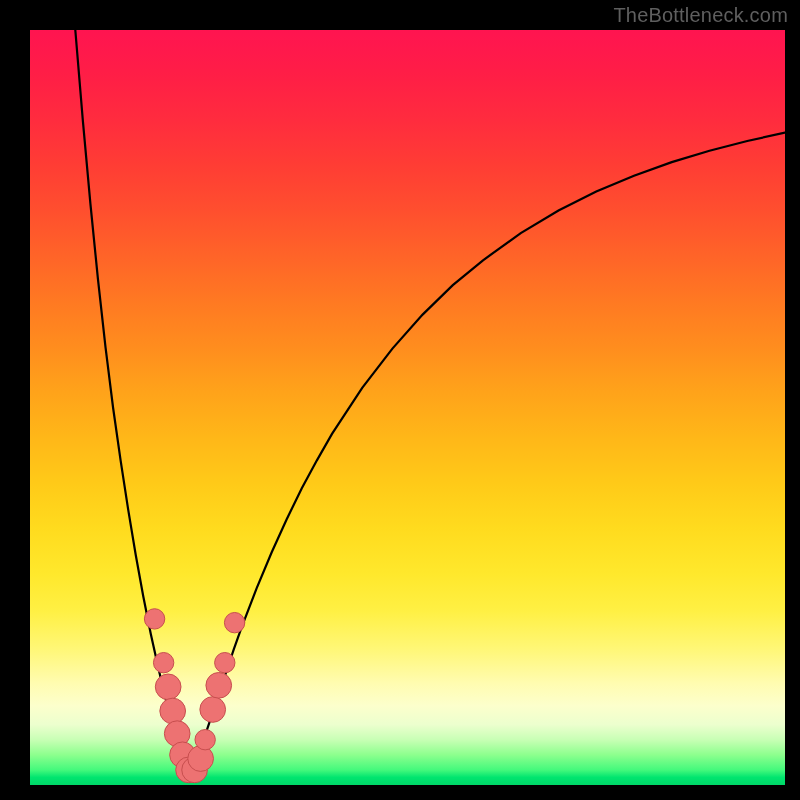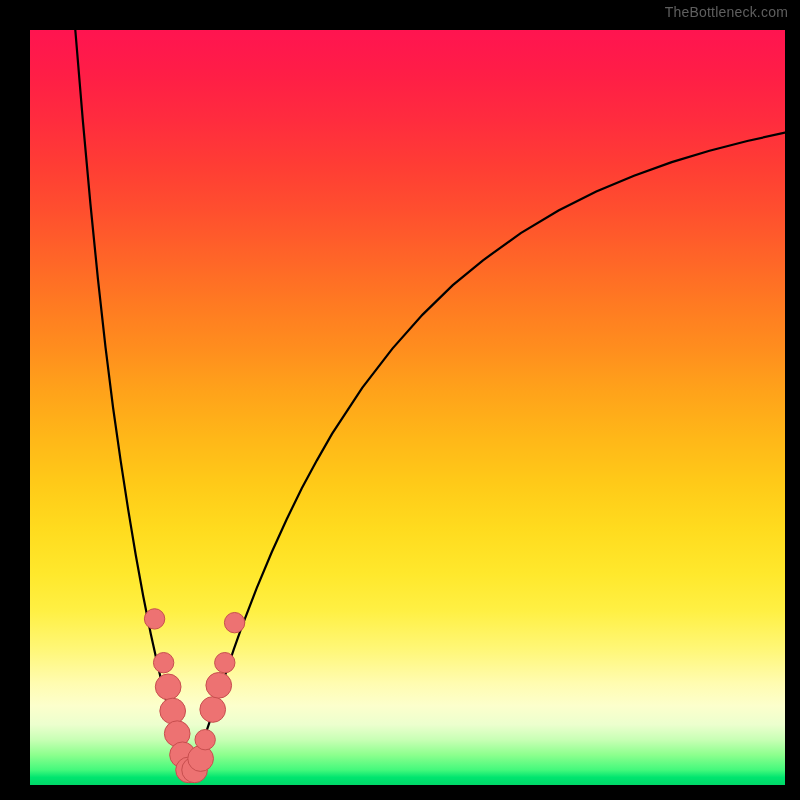"TheBottleneck.com" .watermark { font-size: 14px -> 20px }
